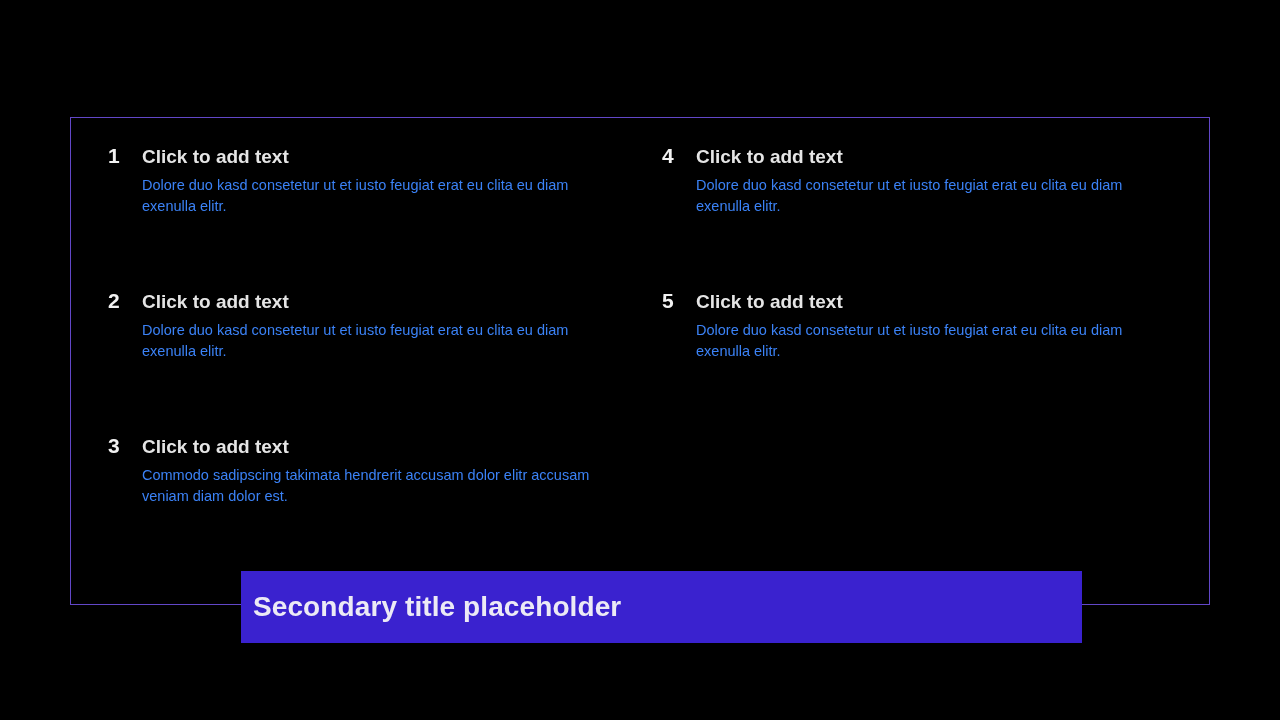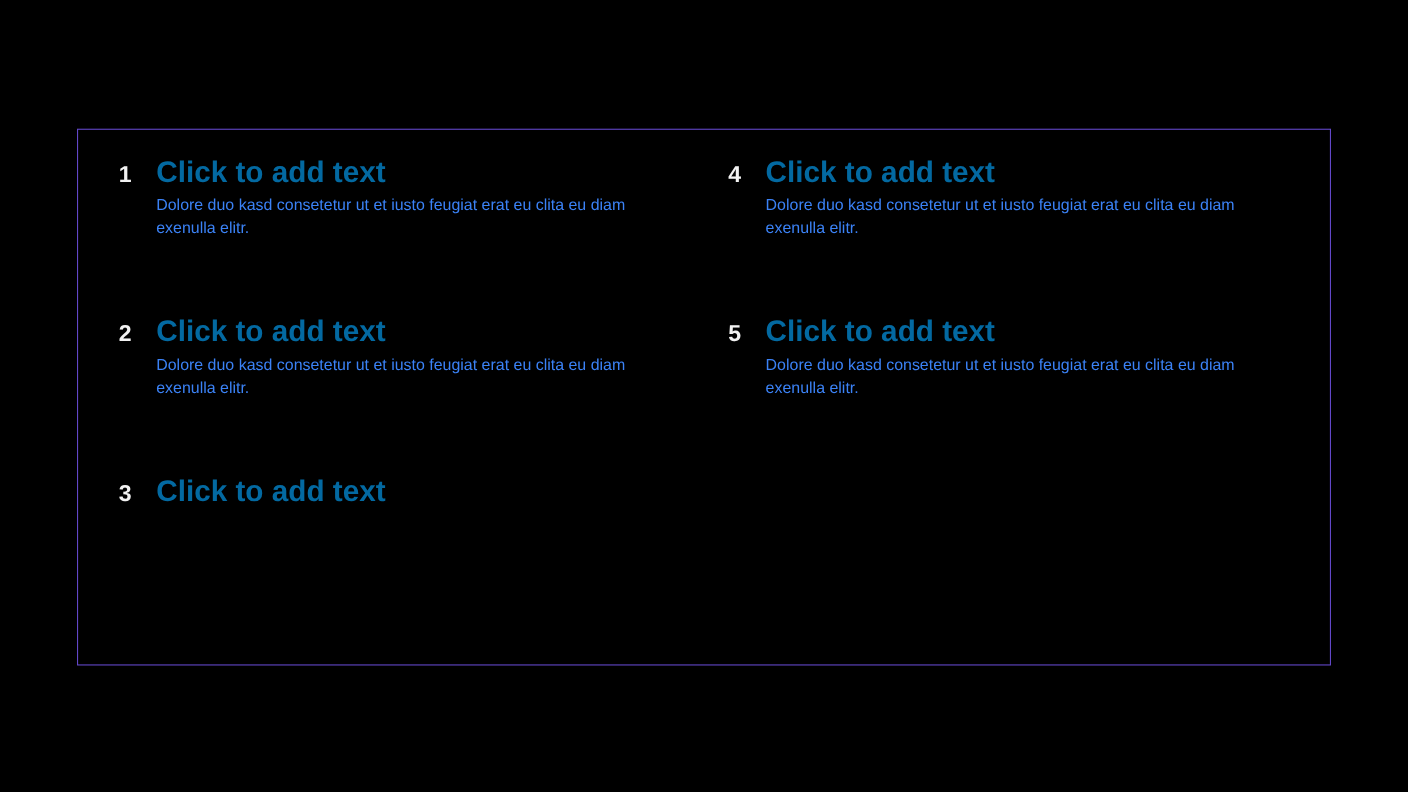"Click to add text" .item-title { color: #0369a1 -> #e5e5e5; font-size: 27px -> 19px }
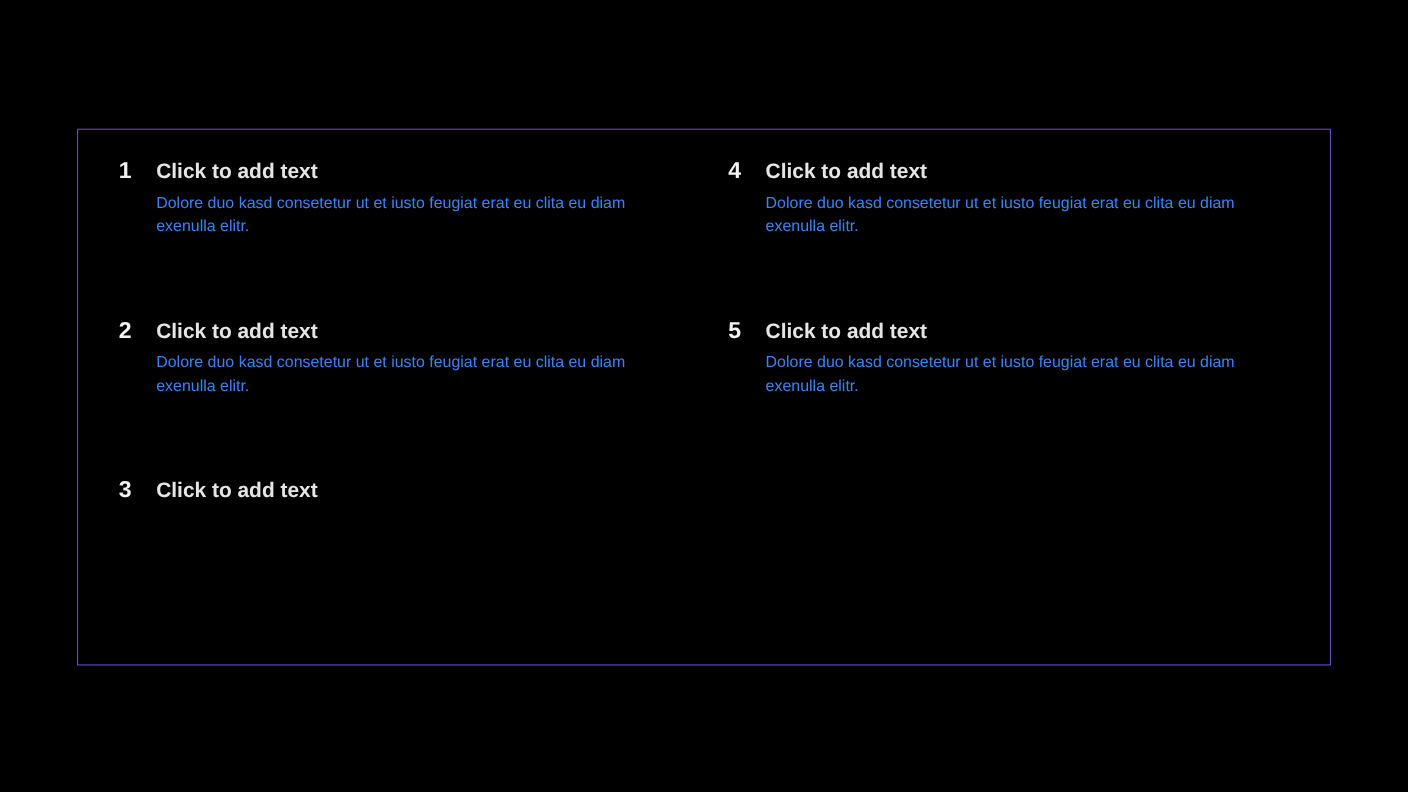"Commodo sadipscing takimata hendrerit" div.item-body { html: none -> <div>Commodo sadipscing takimata hendrerit accusam dolor elitr accusam veniam diam dolor est.</div> }
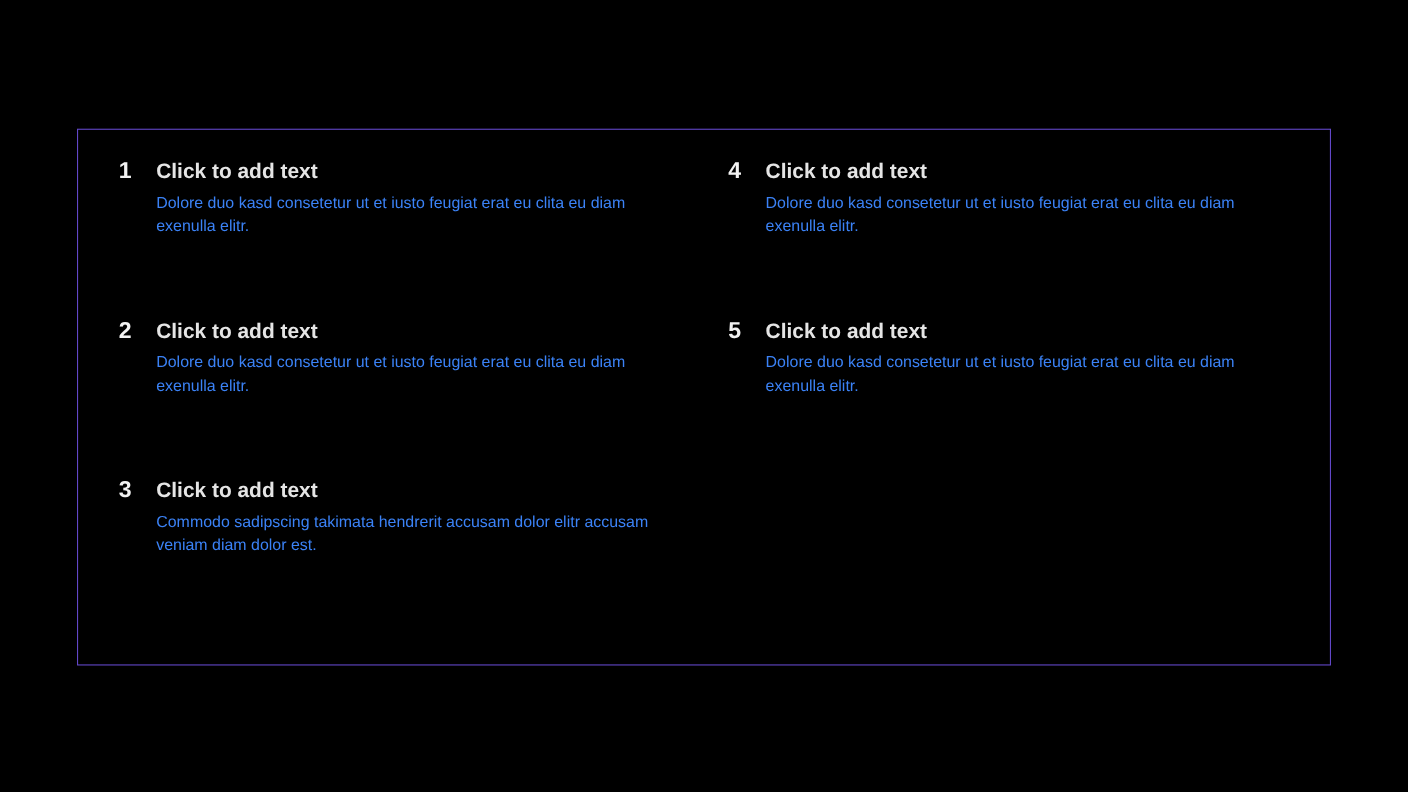"Secondary title placeholder" div.secondary-title { html: none -> <div> <span>Secondary title placeholder</span> </div> }
